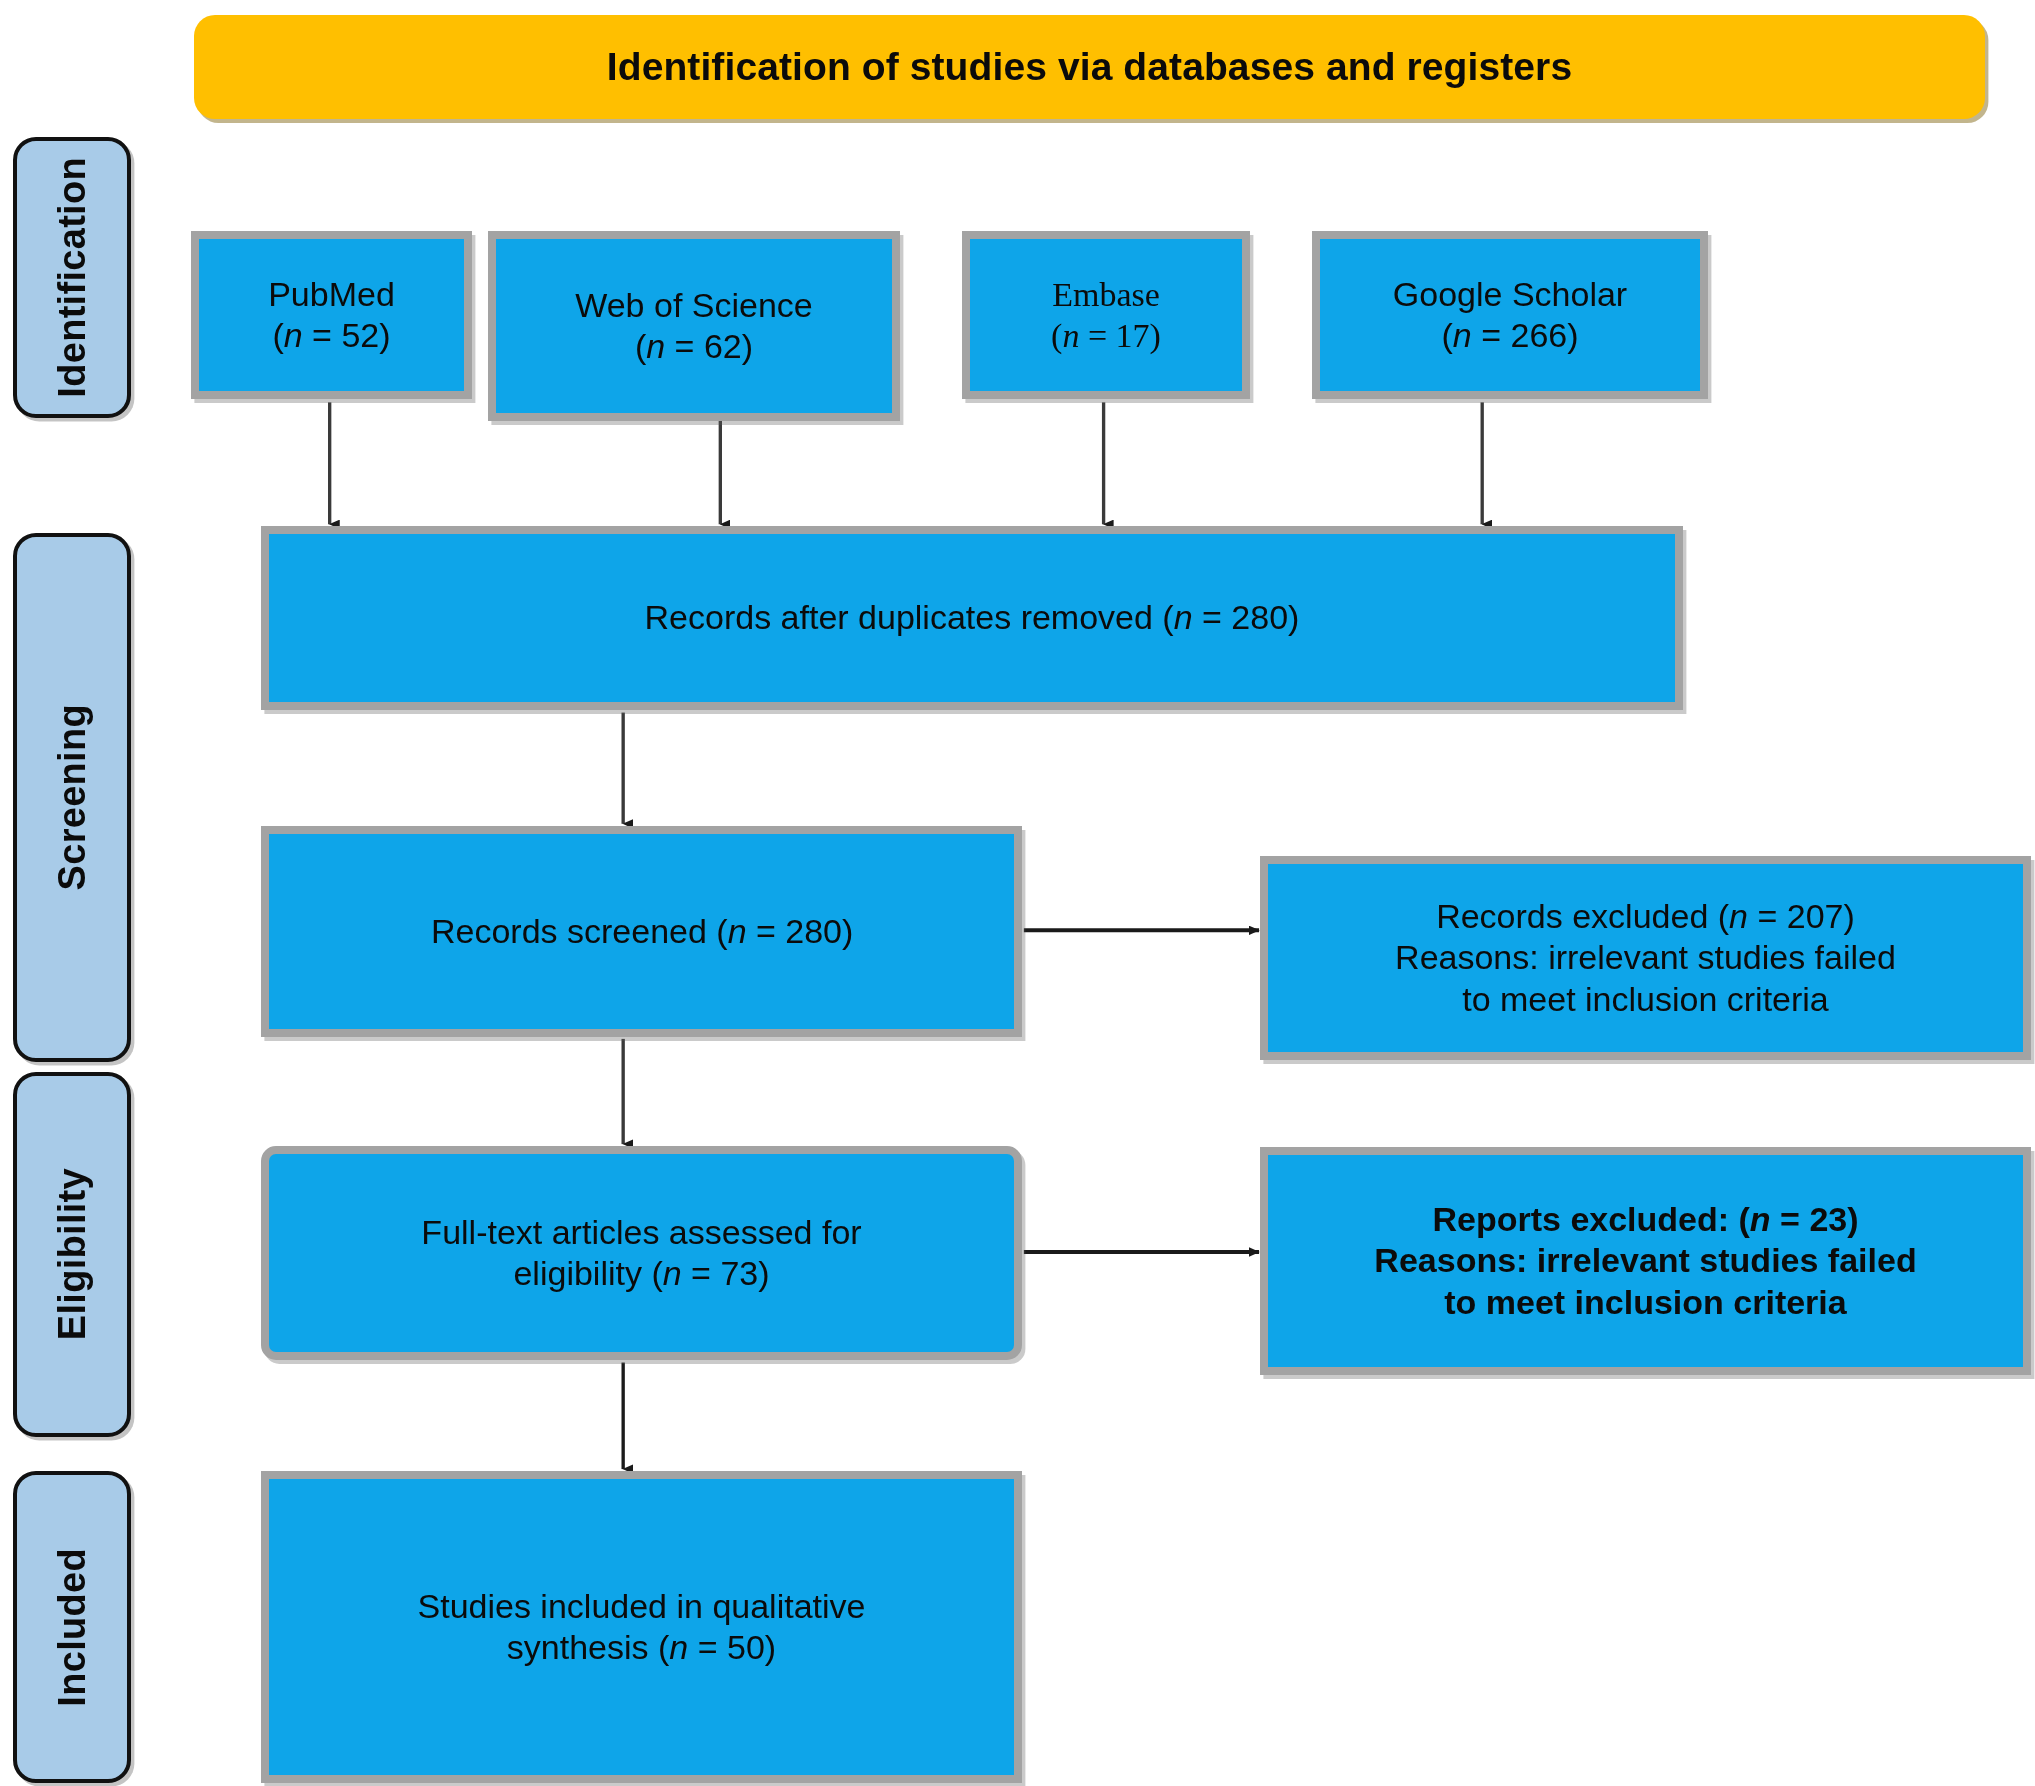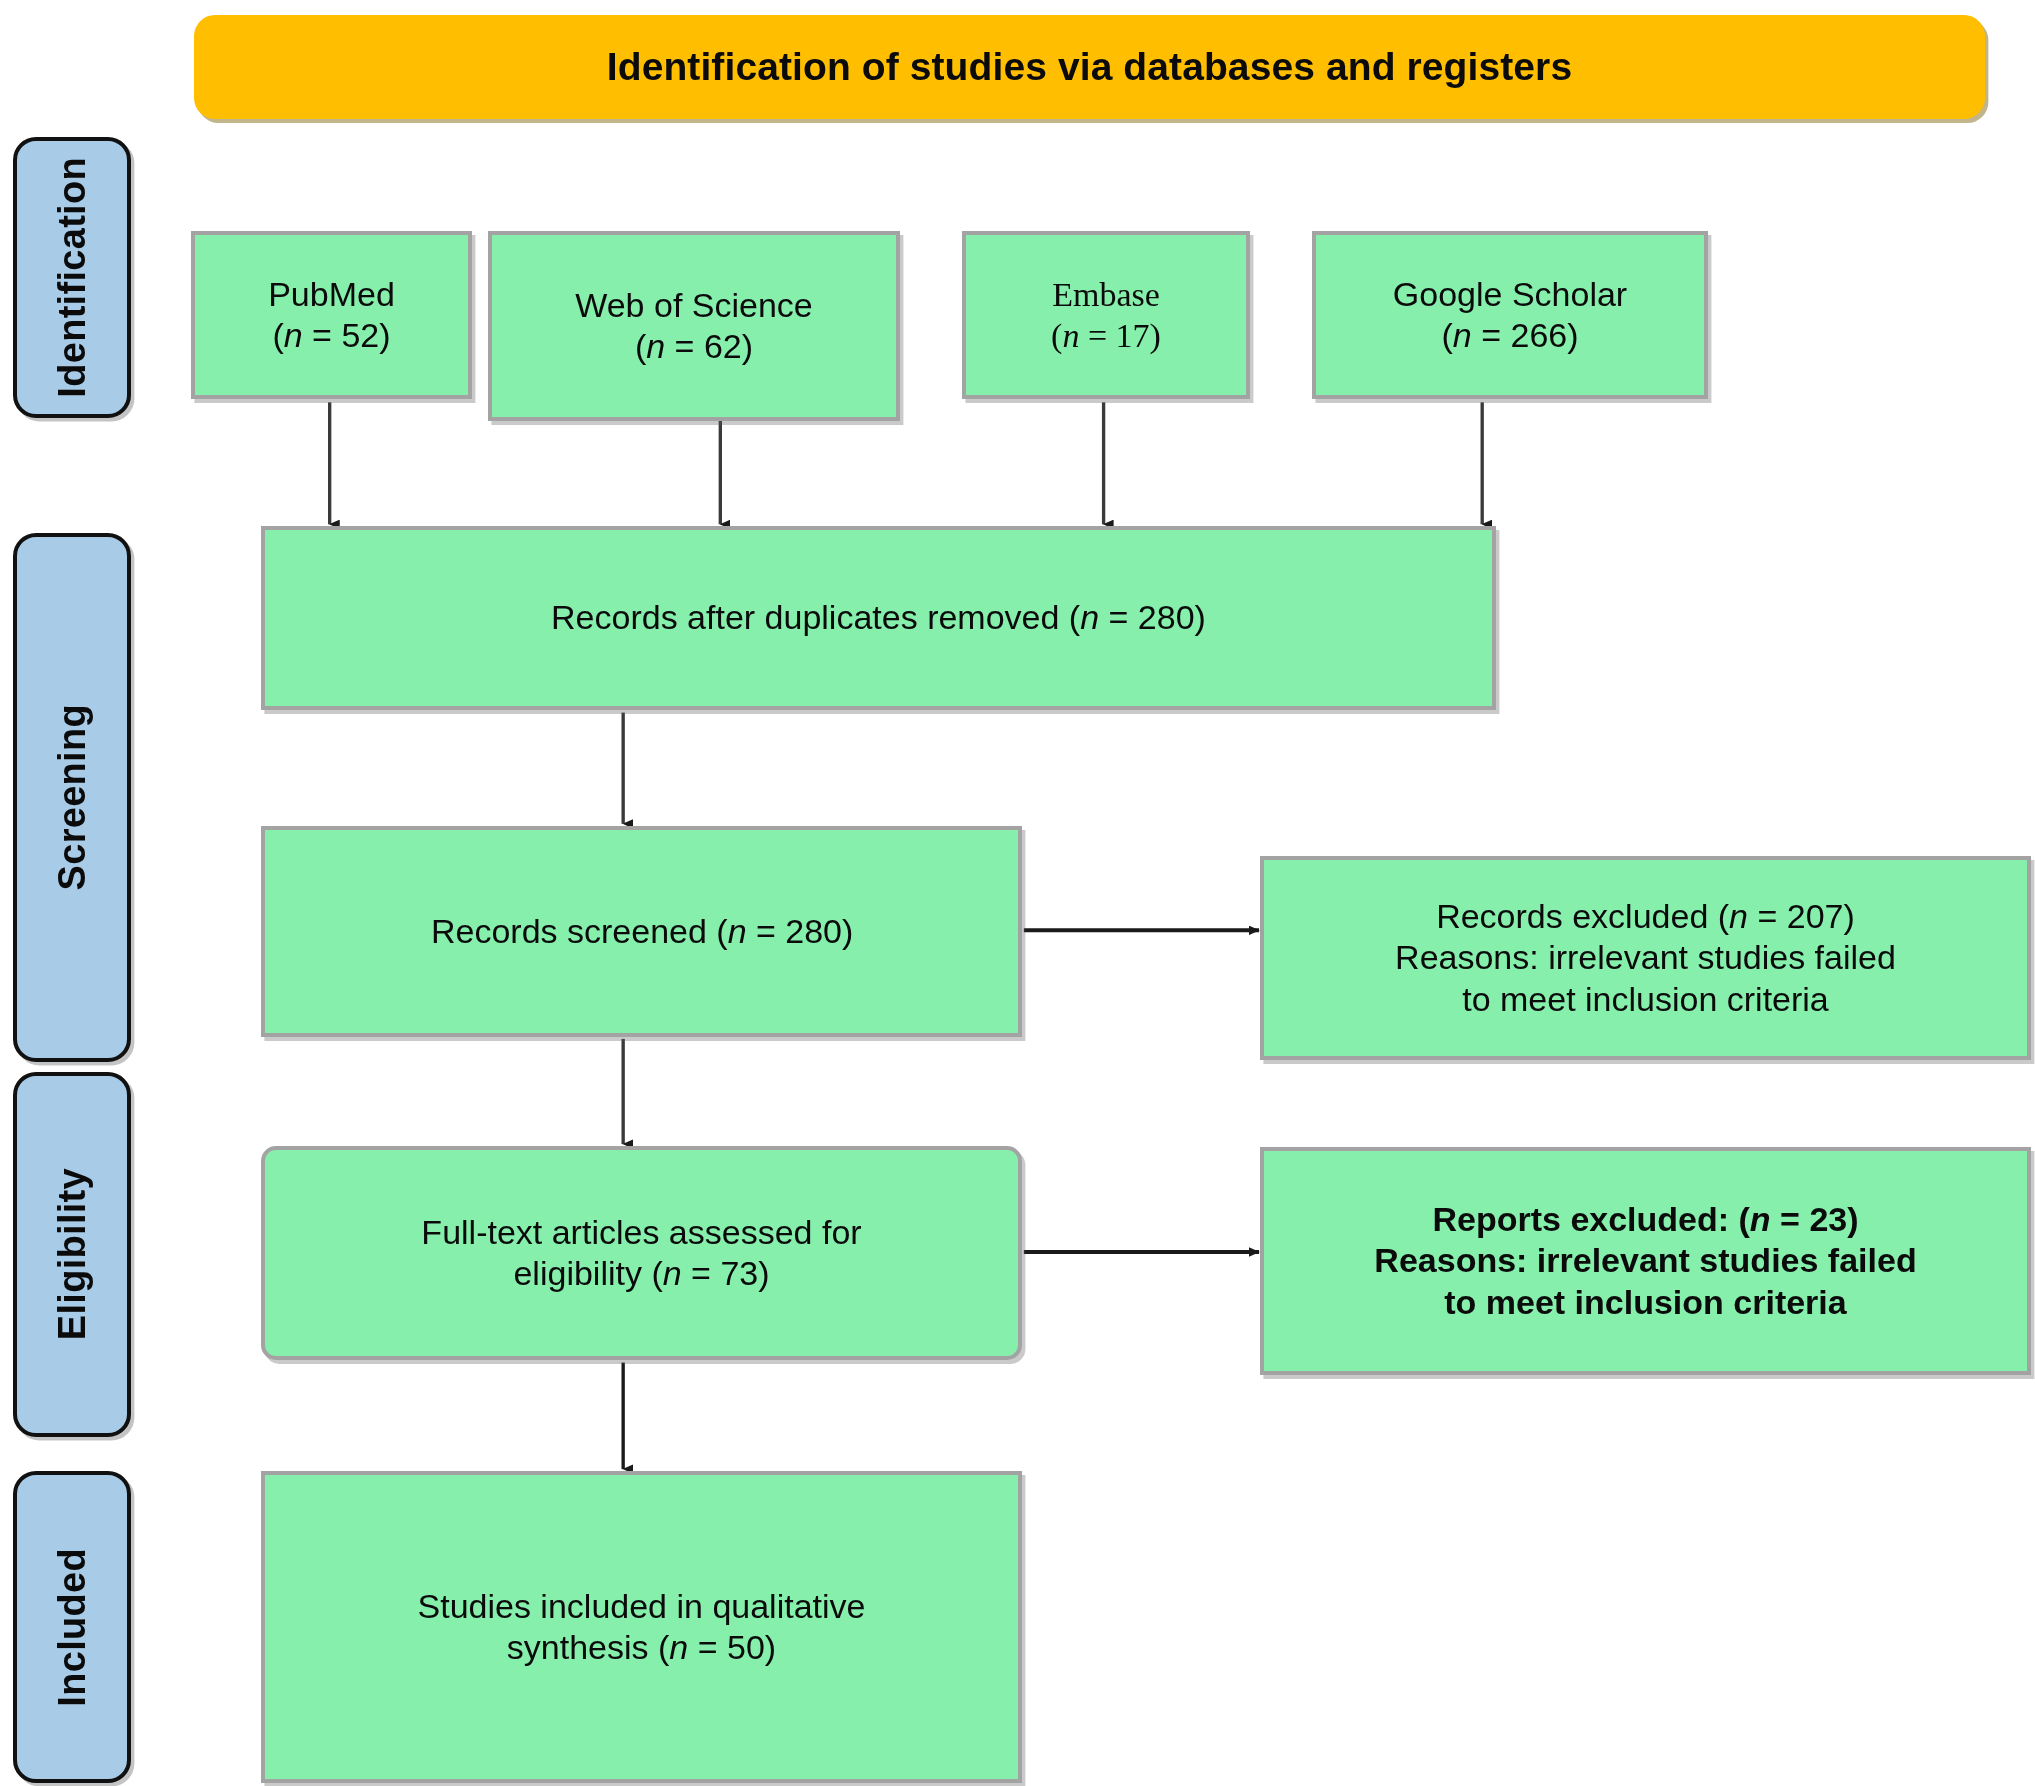"PubMed" .box { background: #86efac -> #0ea5e9; border: 4px solid #a3a3a3 -> 8px solid #a3a3a3 }
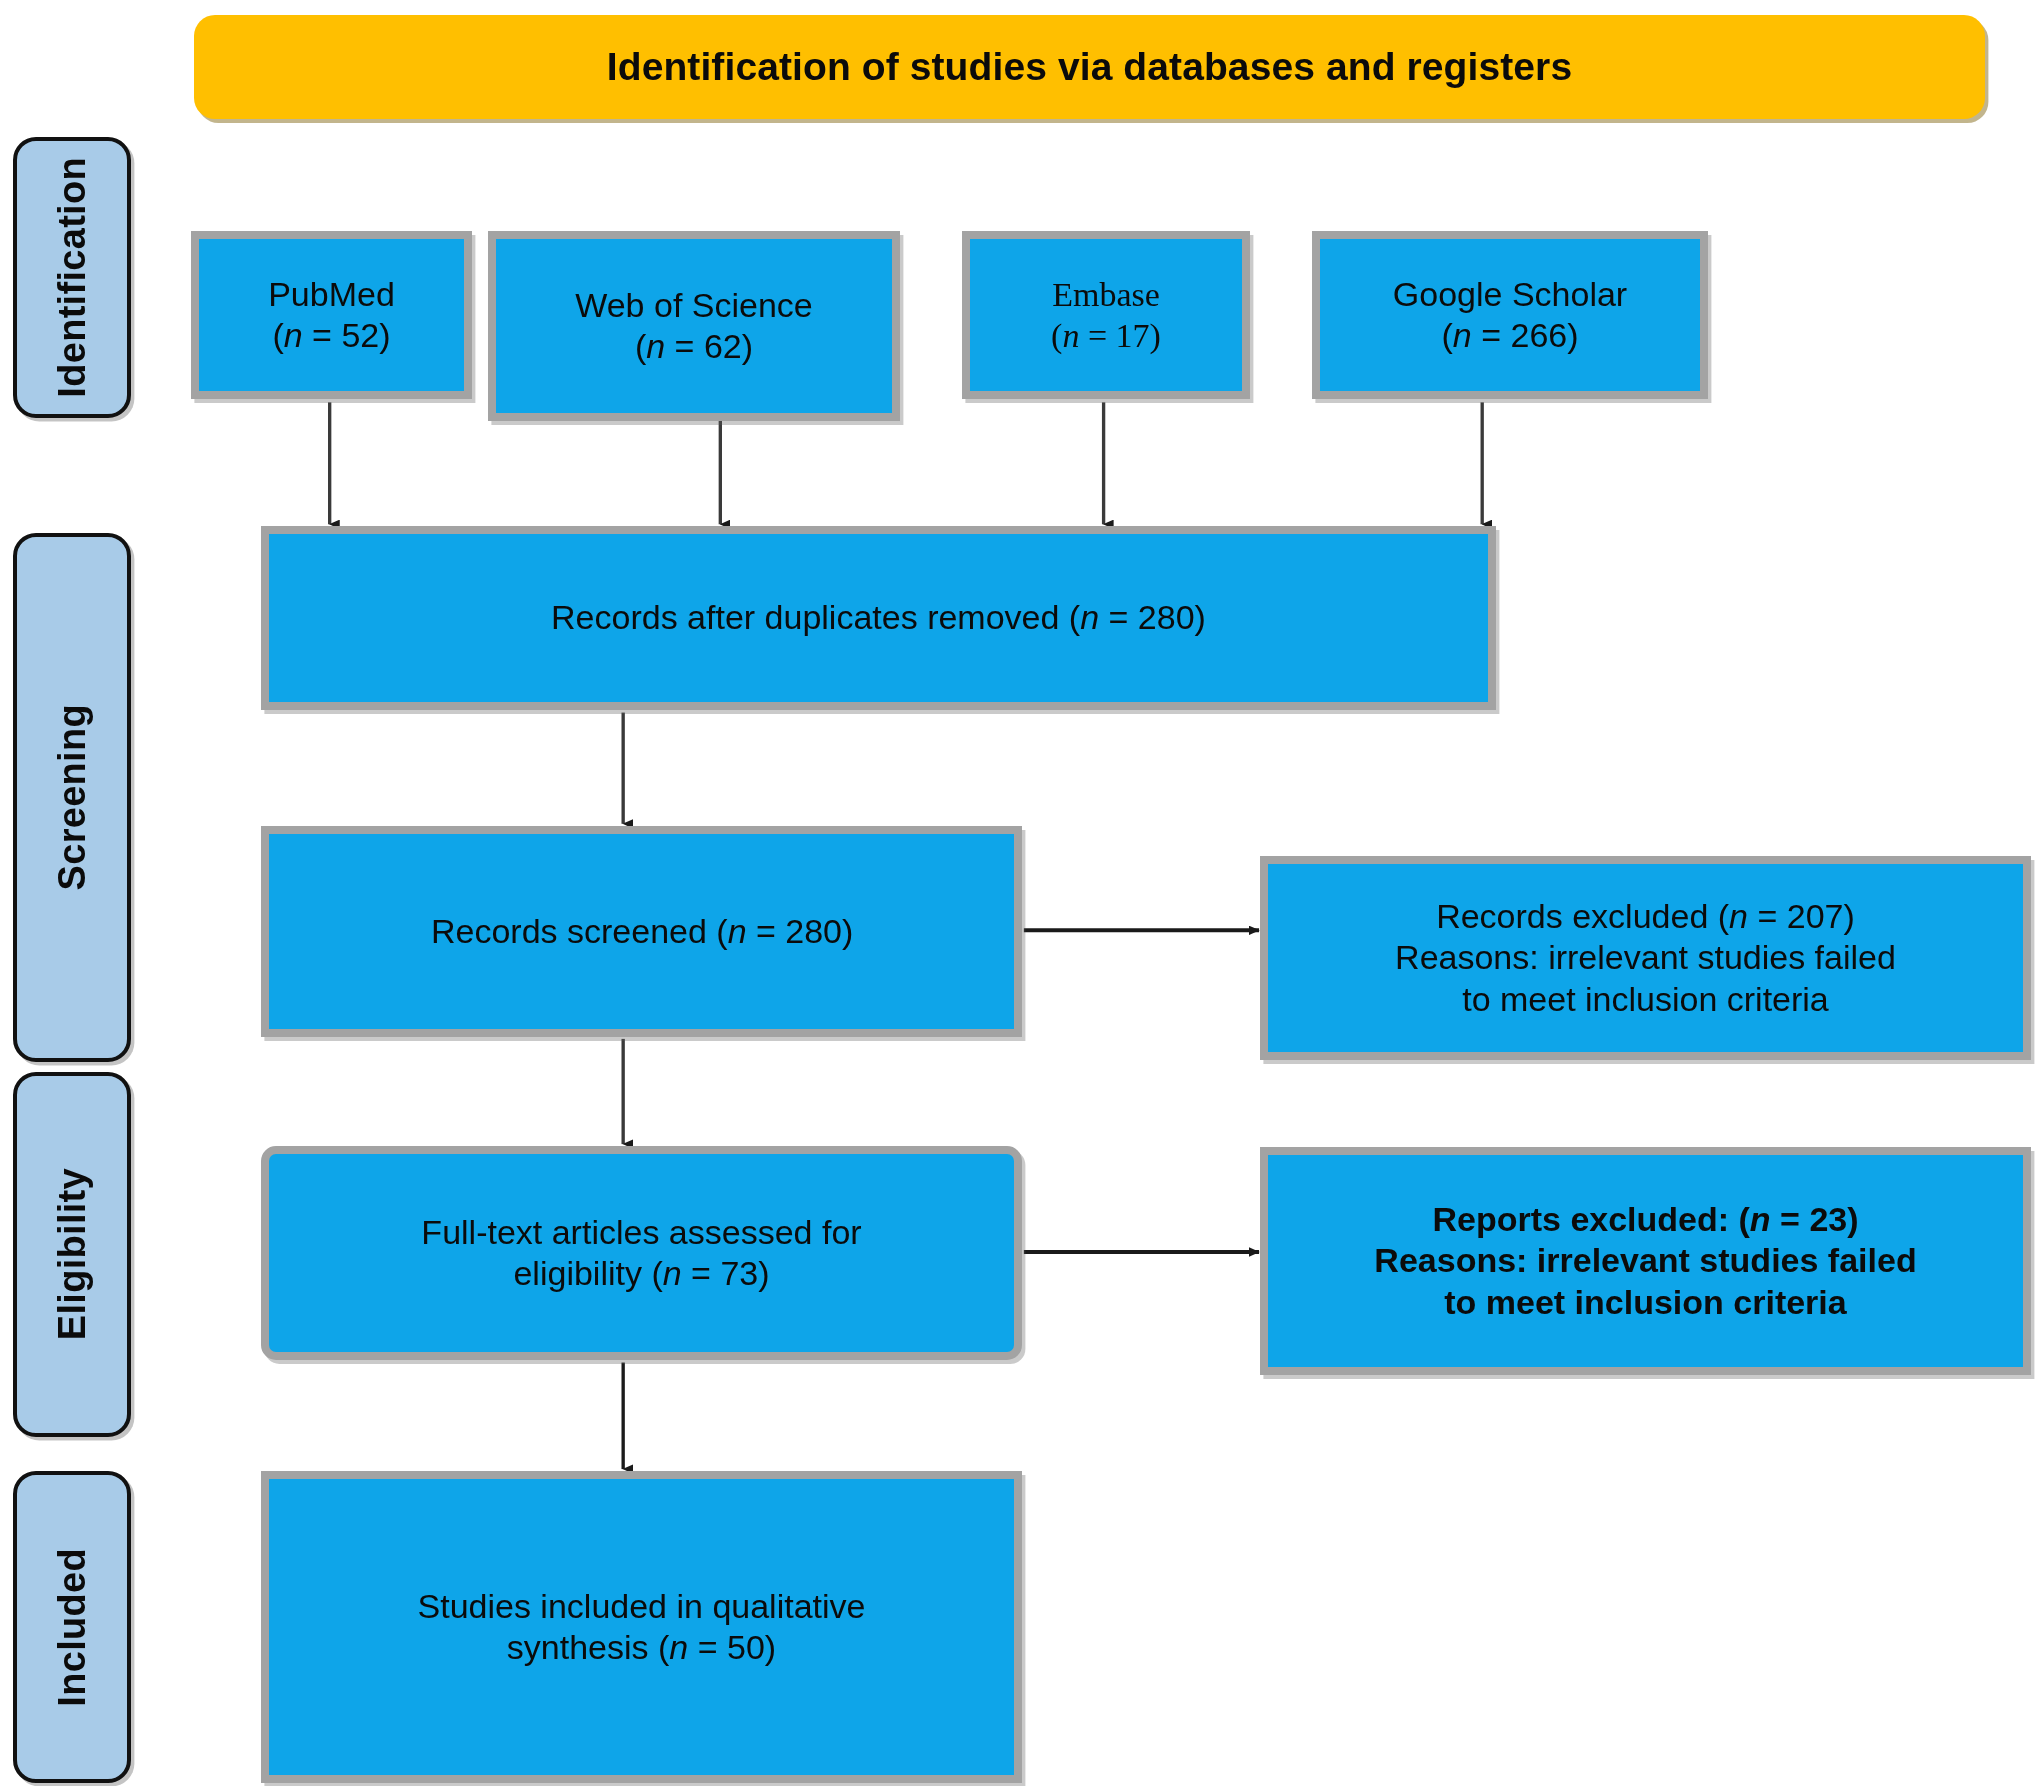"Records after duplicates removed (n" #box-duplicates { width: 1235px -> 1422px }
